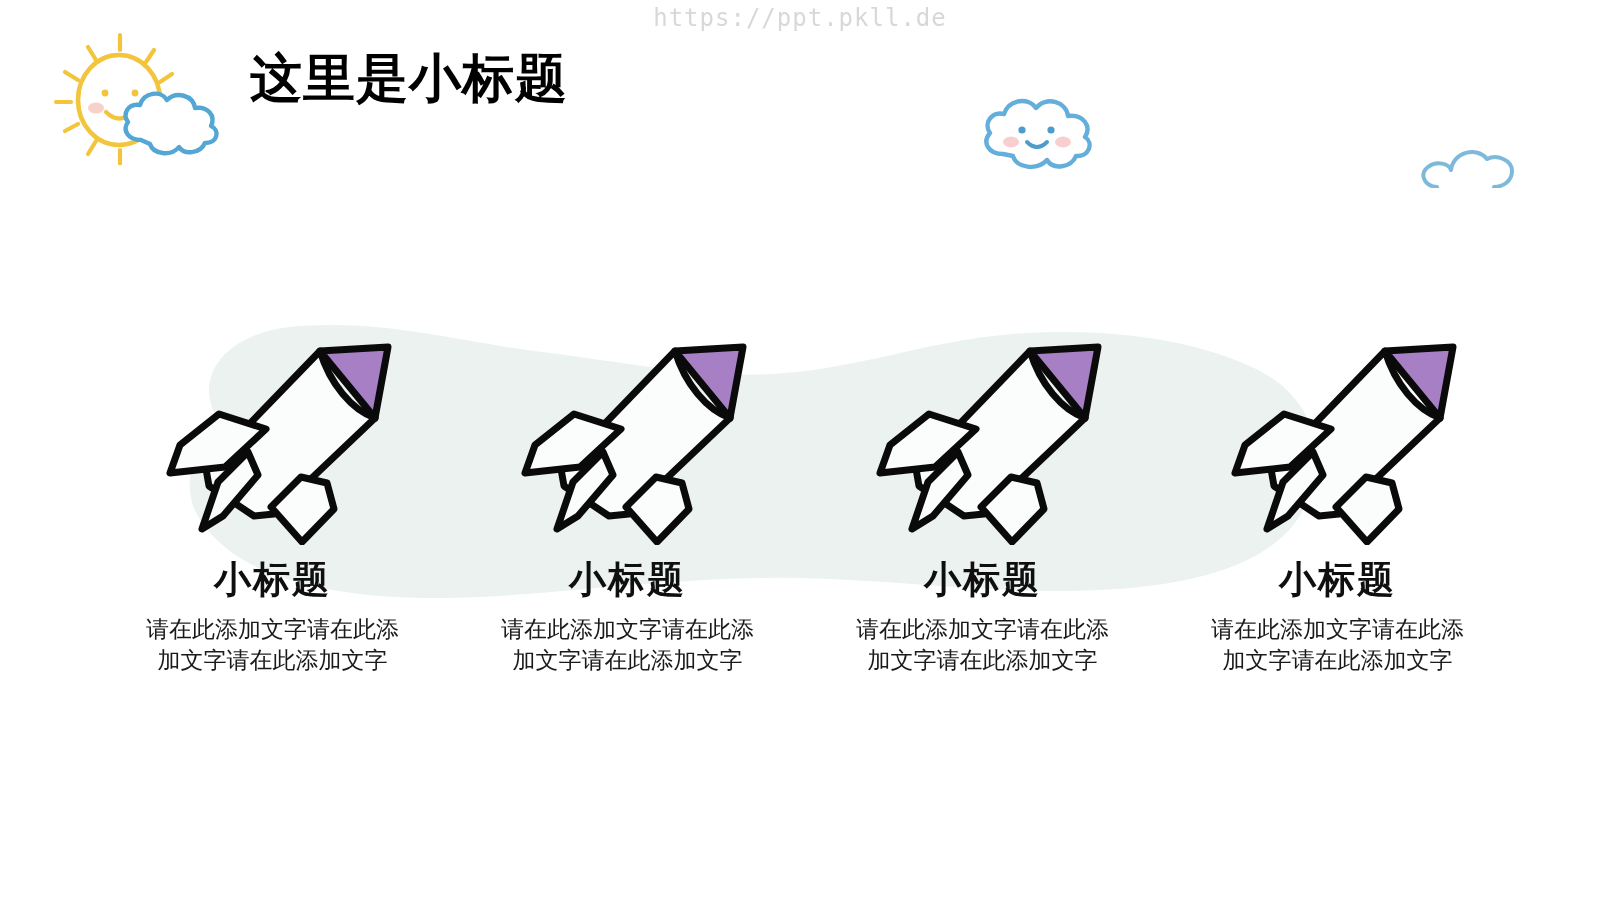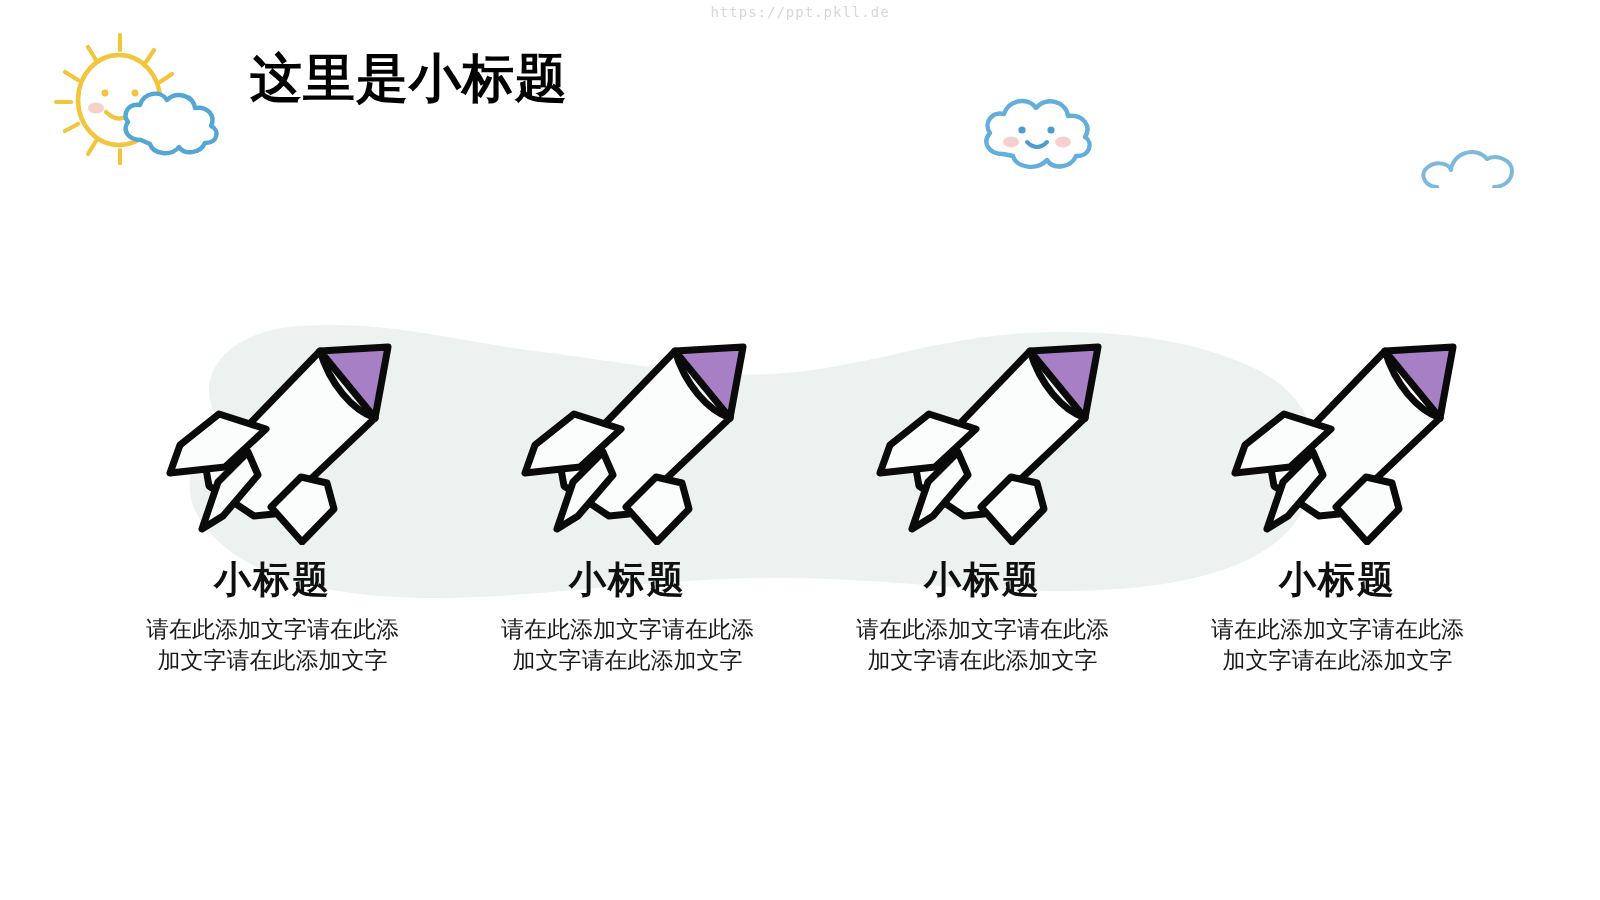"https://ppt.pkll.de" #watermark { font-size: 14px -> 24px }
